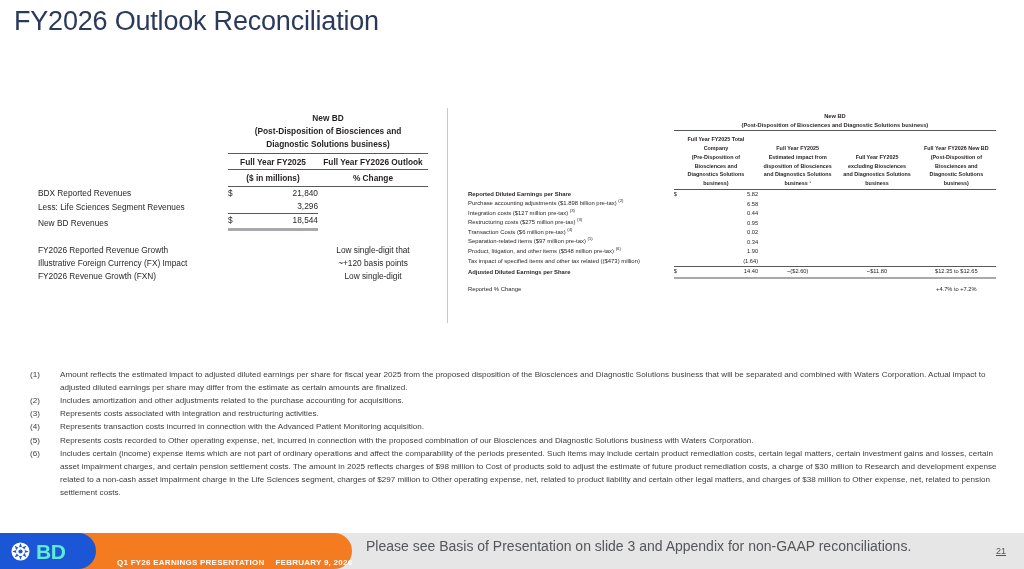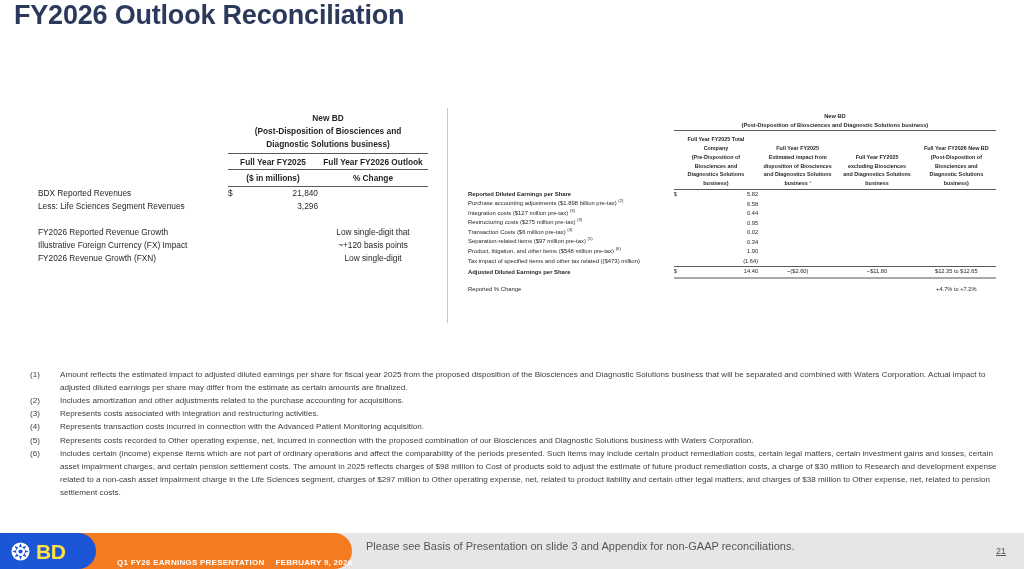"FY2026 Outlook Reconciliation" .slide-title { font-weight: 700 -> 400; top: 0 -> 6px }
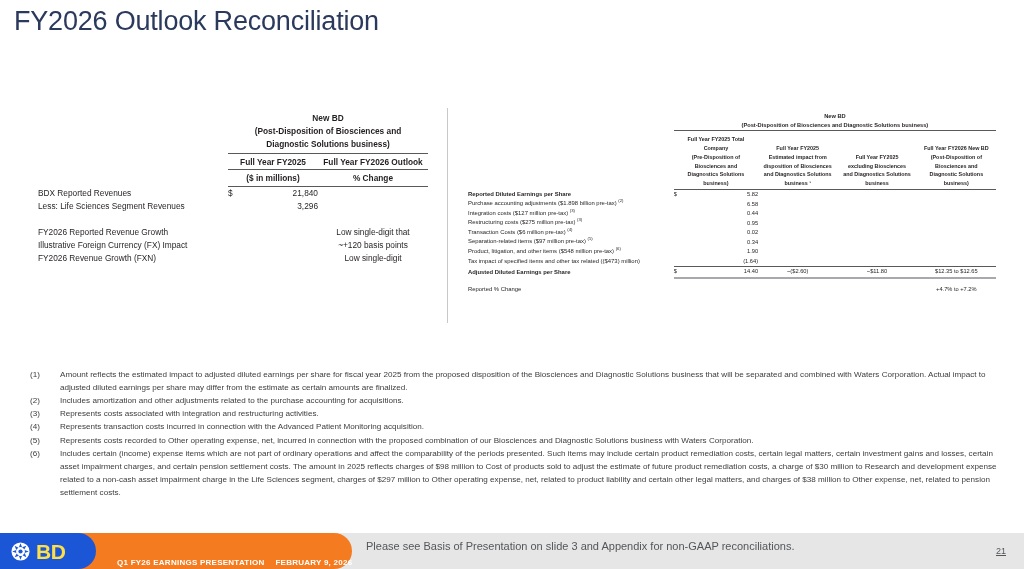"New BD Revenues" tr { html: none -> <tr> <td>New BD Revenues</td> <td>$</td> <td>18,544</td> <td></td> </tr> }
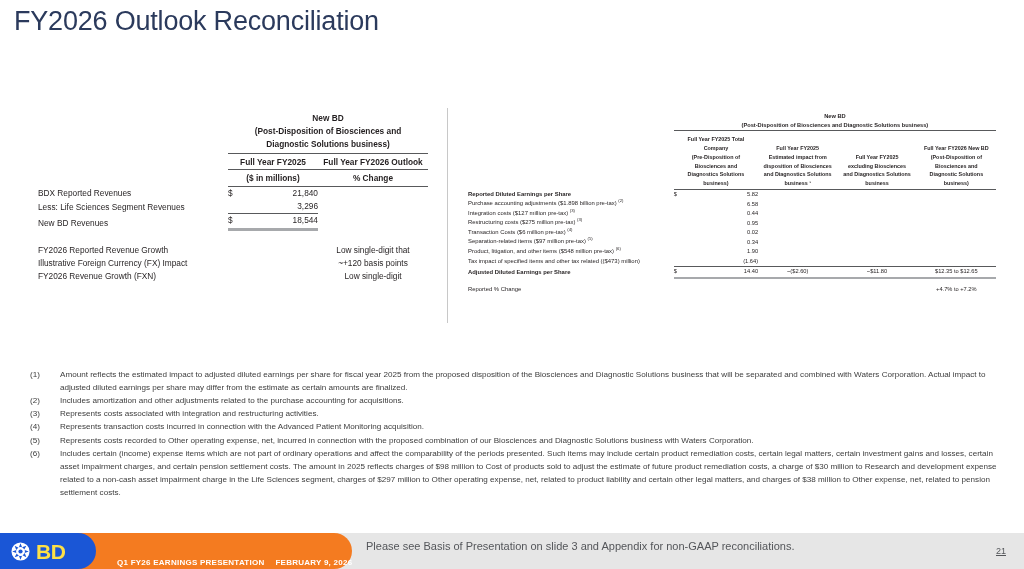"BD" .bd-word { color: #fde047 -> #5eead4 }
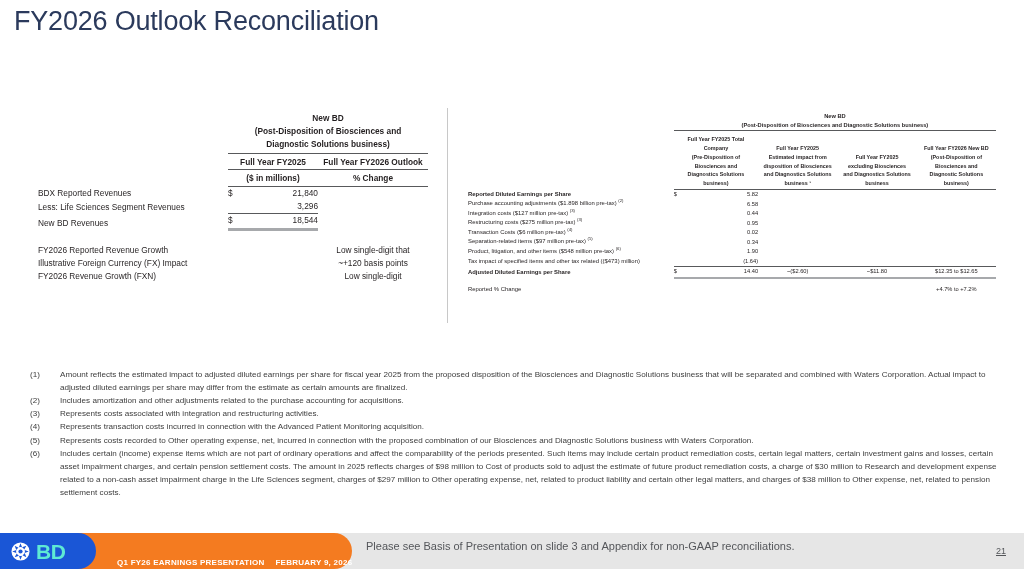"Please see Basis of Presentation" .footer-note { font-size: 11px -> 14px }
